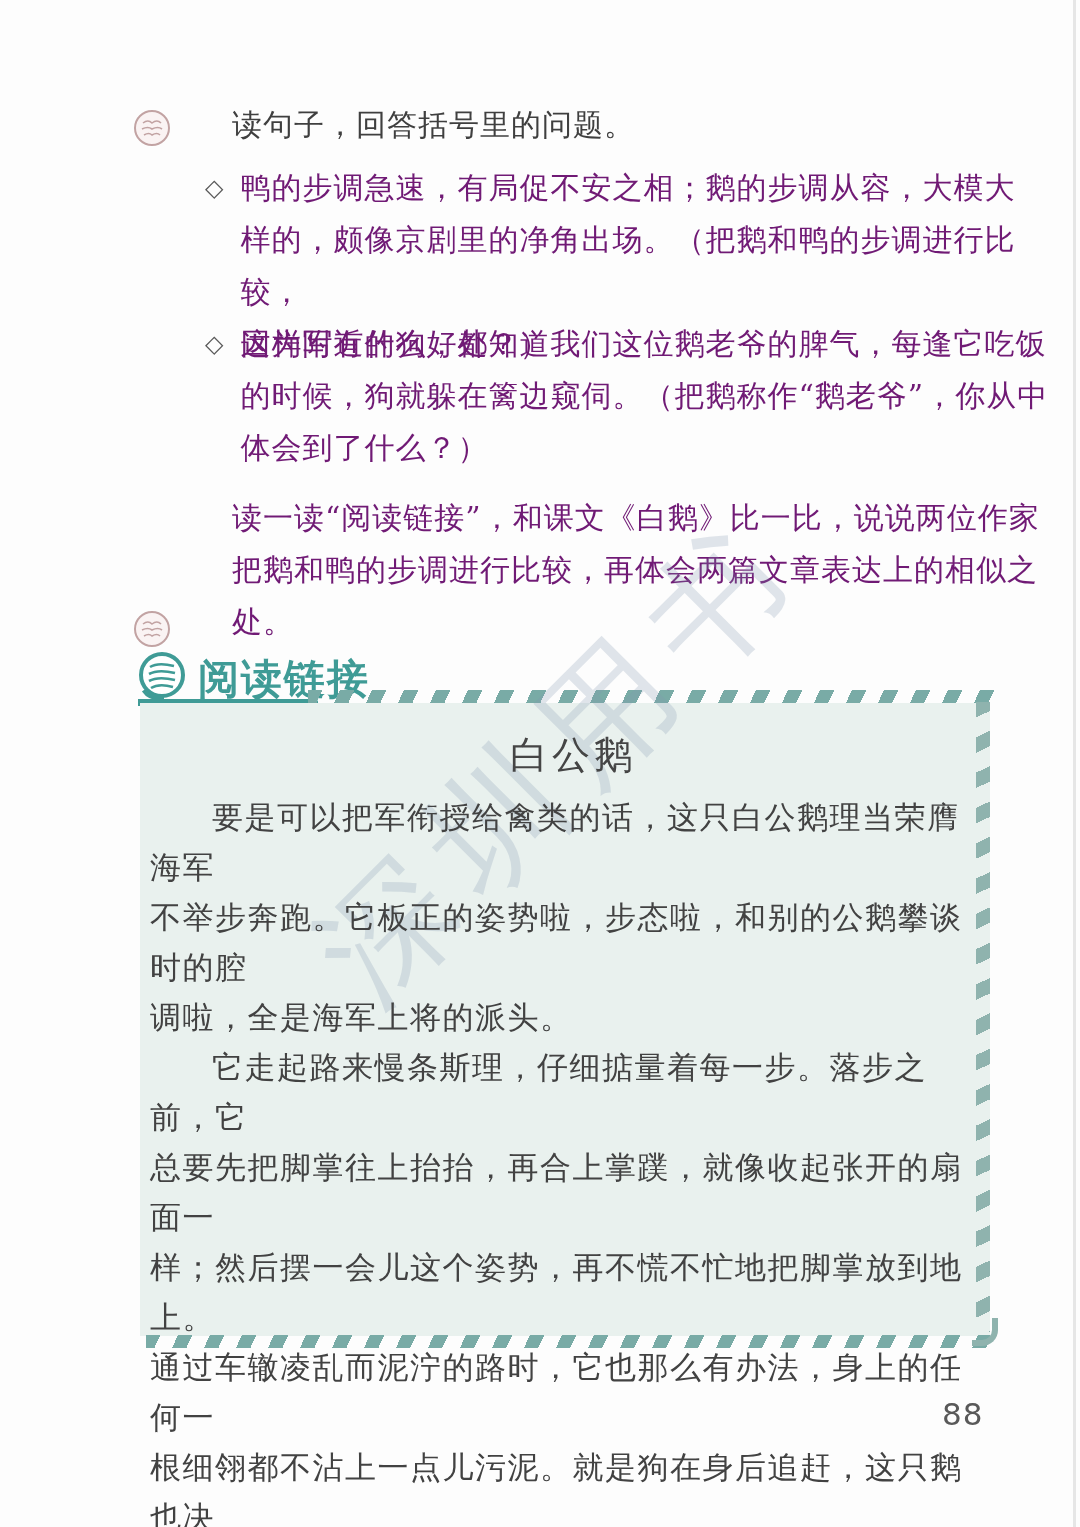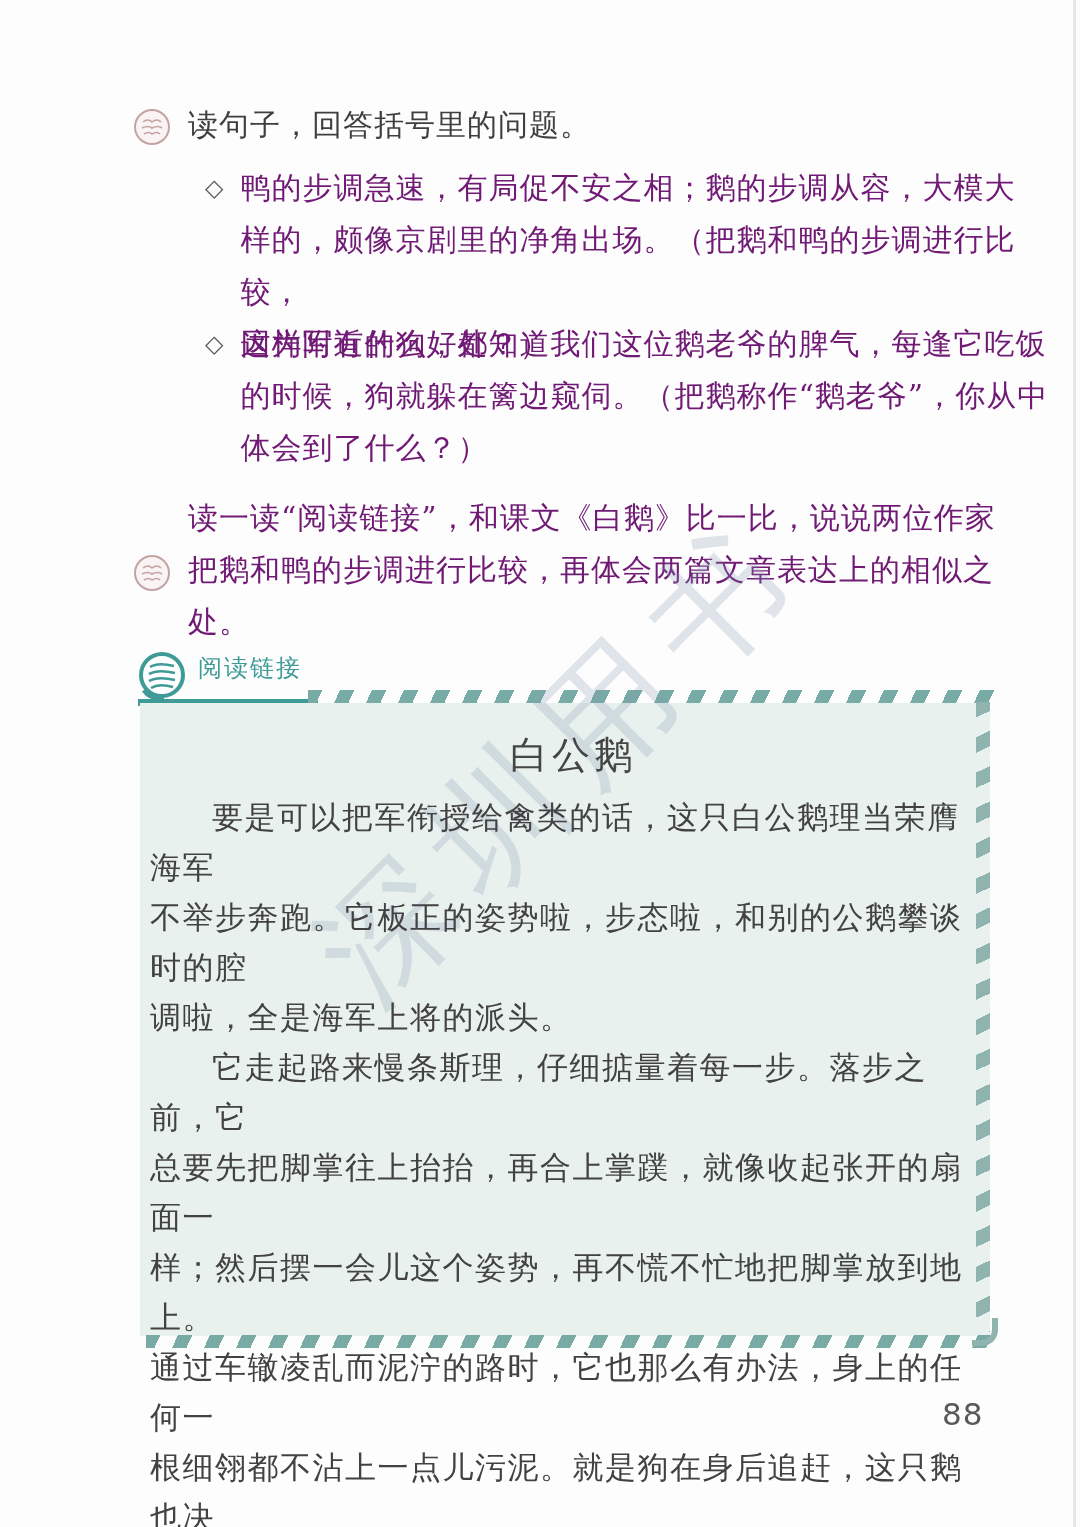"读句子，回答括号里的问题。" .ex-row { align-items: center -> flex-end; gap: none -> 44px }
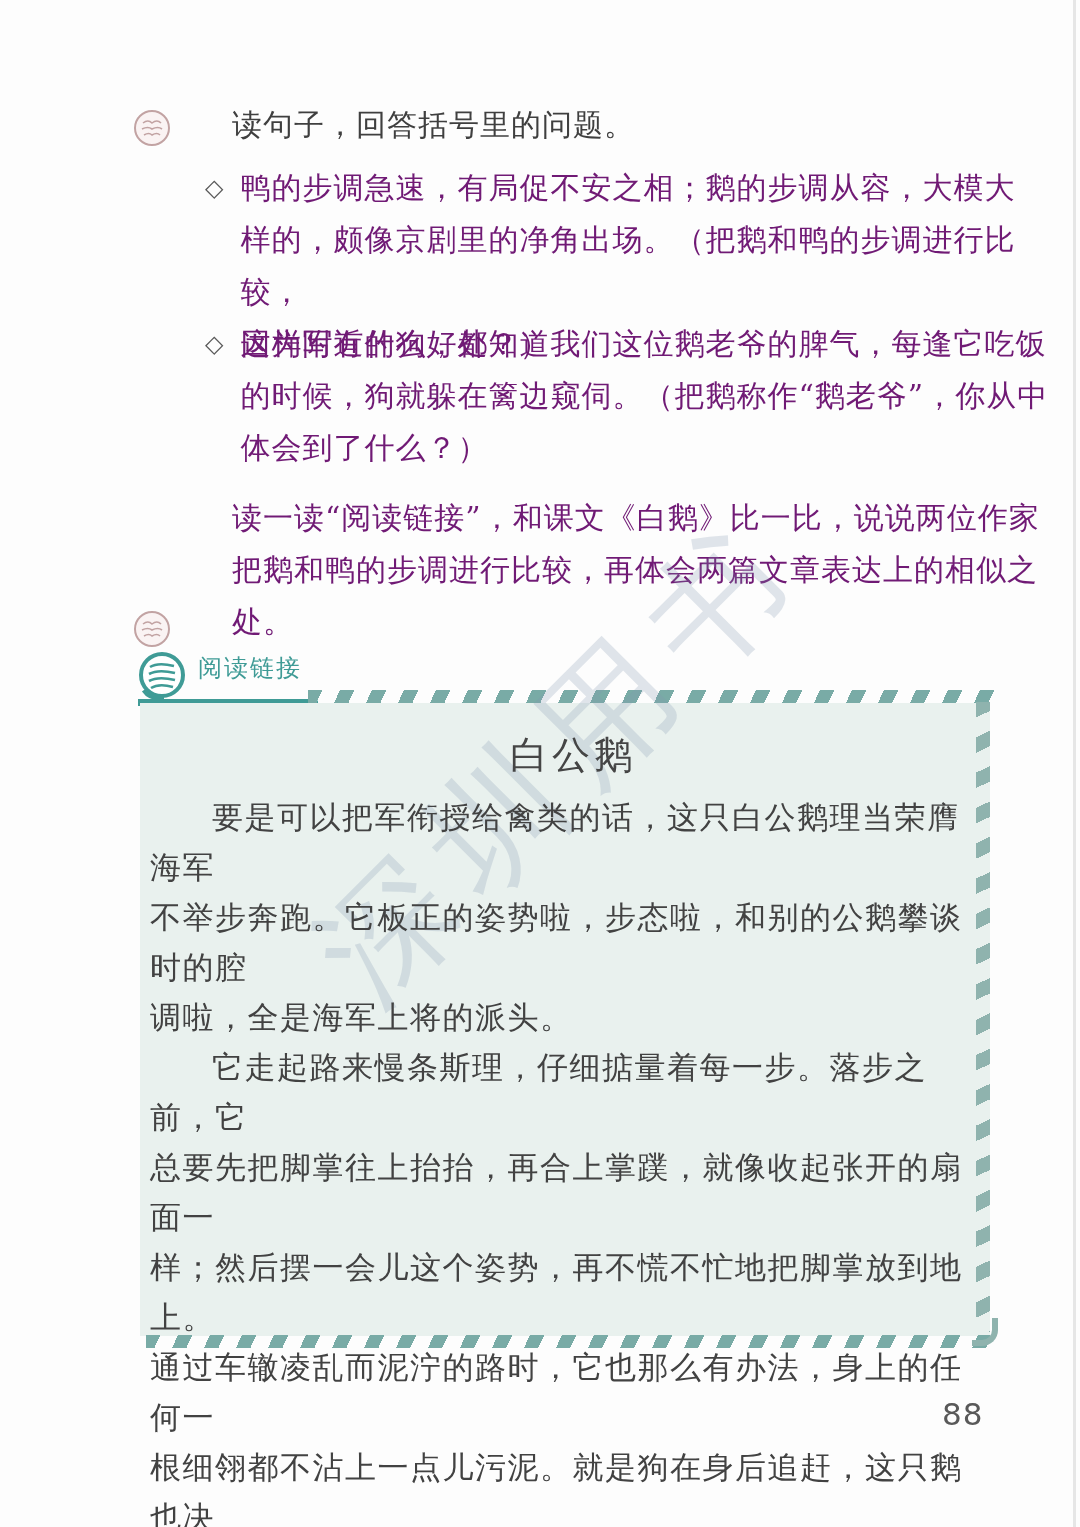"阅读链接" .rl-title { font-size: 24px -> 41px; font-weight: normal -> bold }
